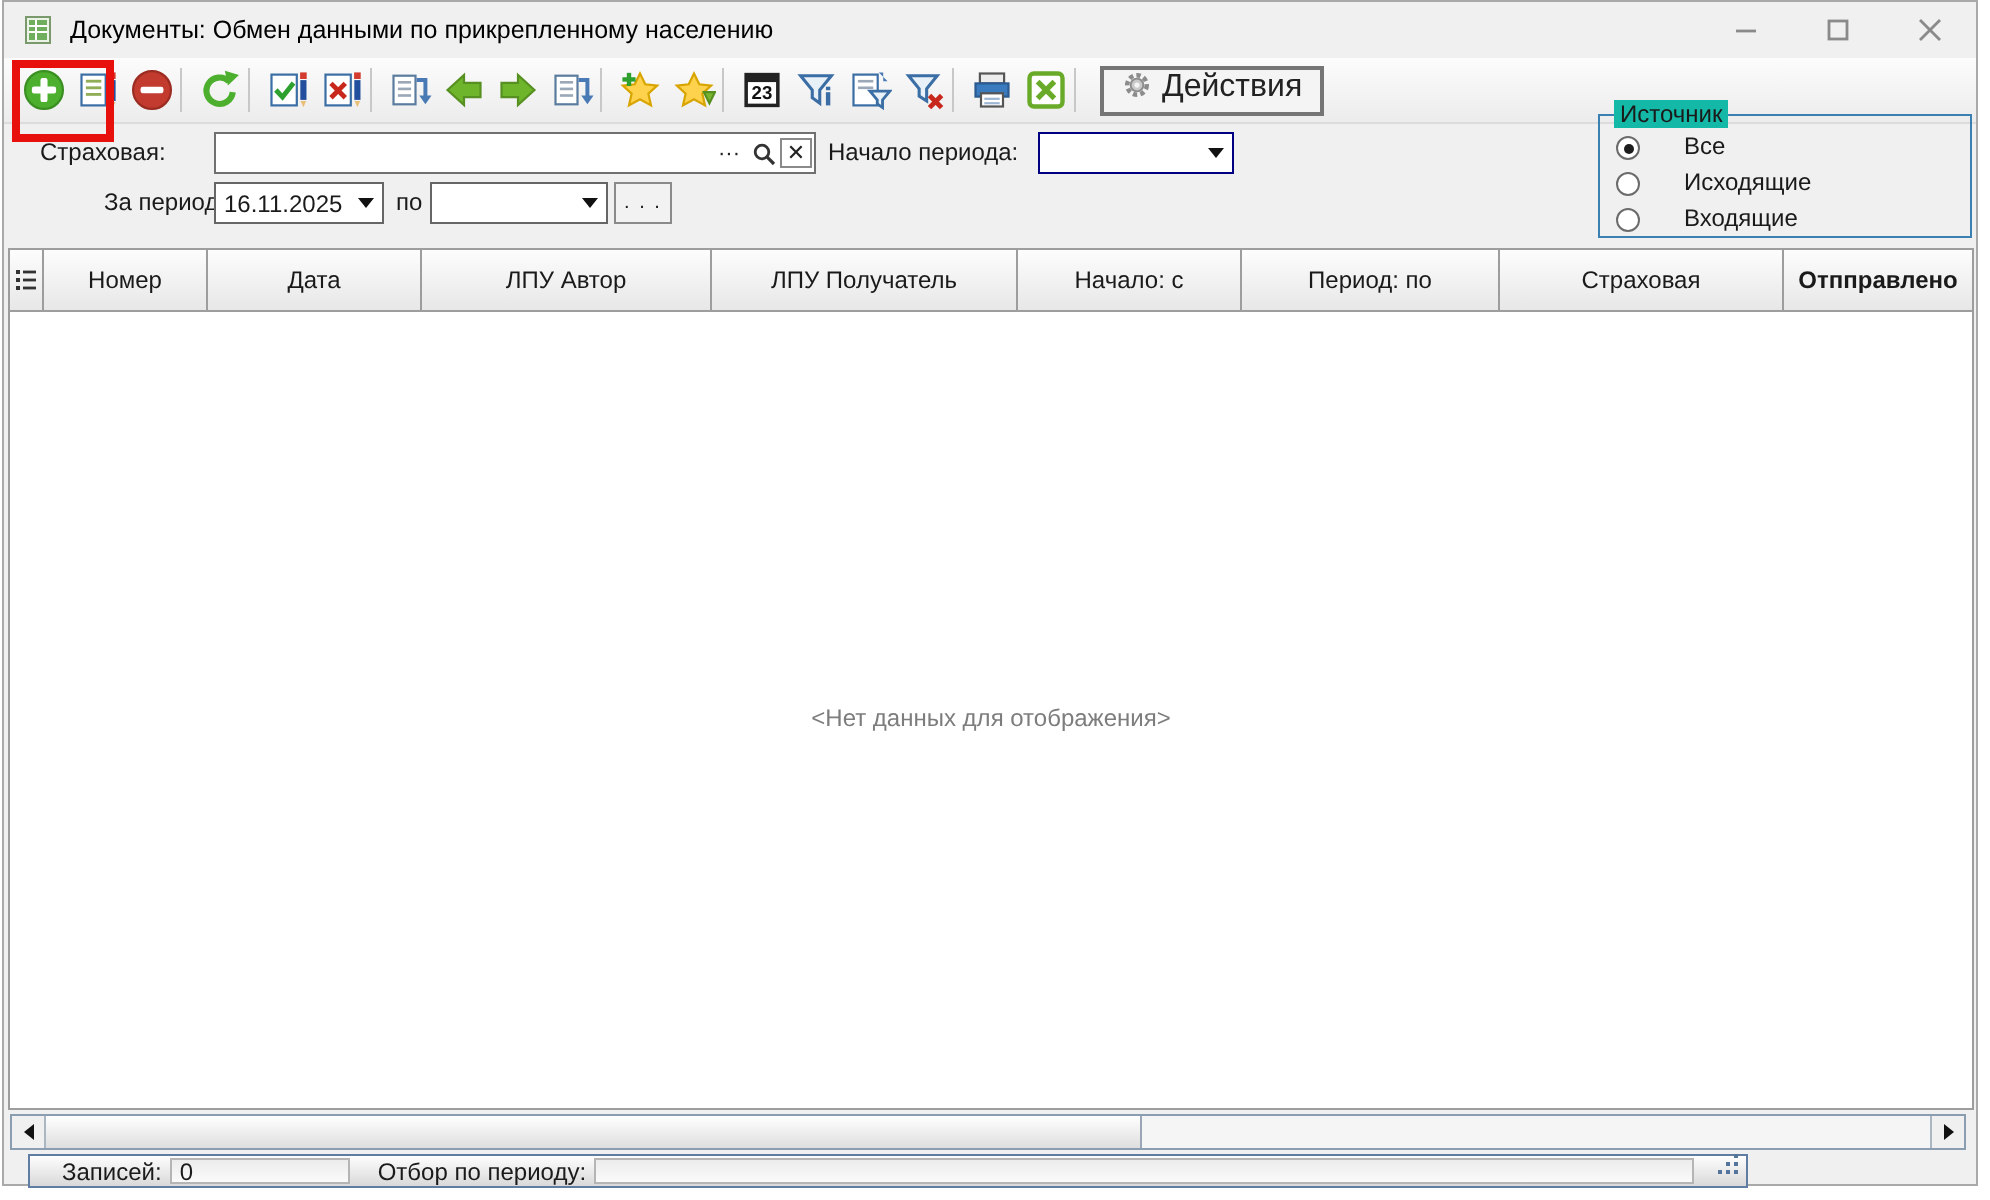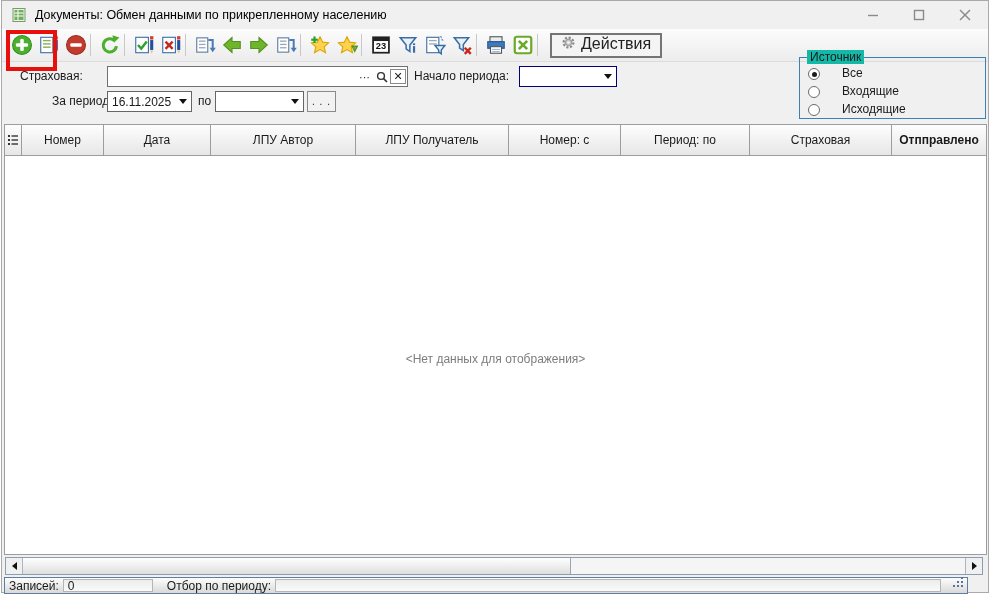"Входящие" div.radio-row { order: before "Исходящие" -> after "Исходящие" }
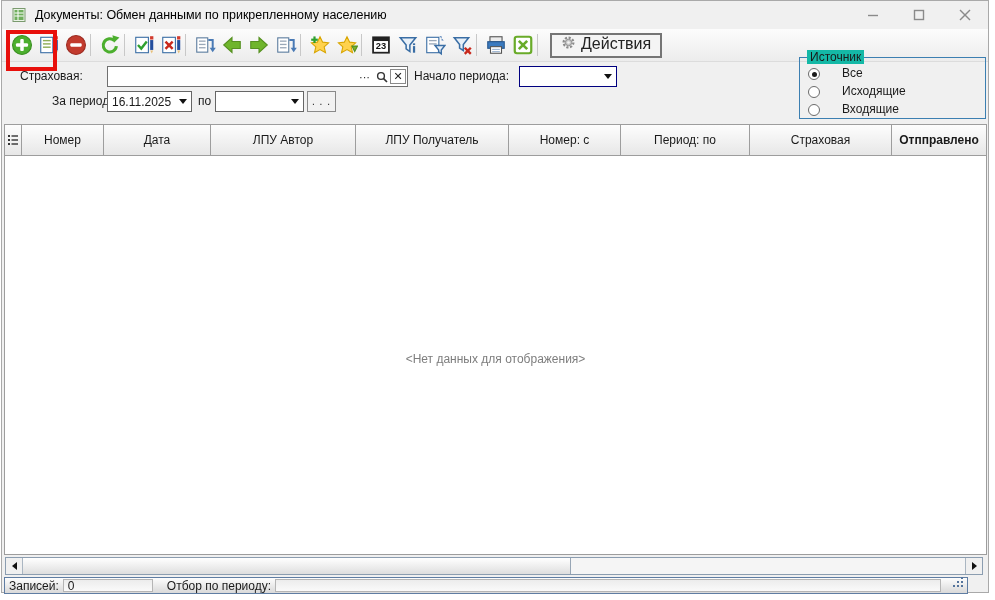"Номер: с" div.hcell { text: Номер -> Начало }
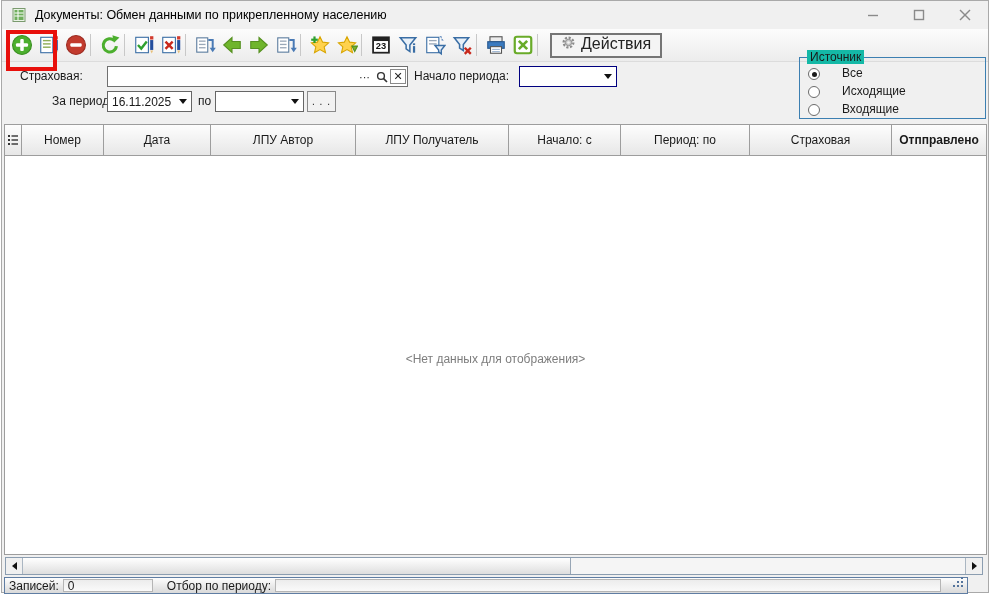"Записей:" .statusbar { left: 2px -> 12px; padding-left: none -> 12px; width: 964px -> 860px }
